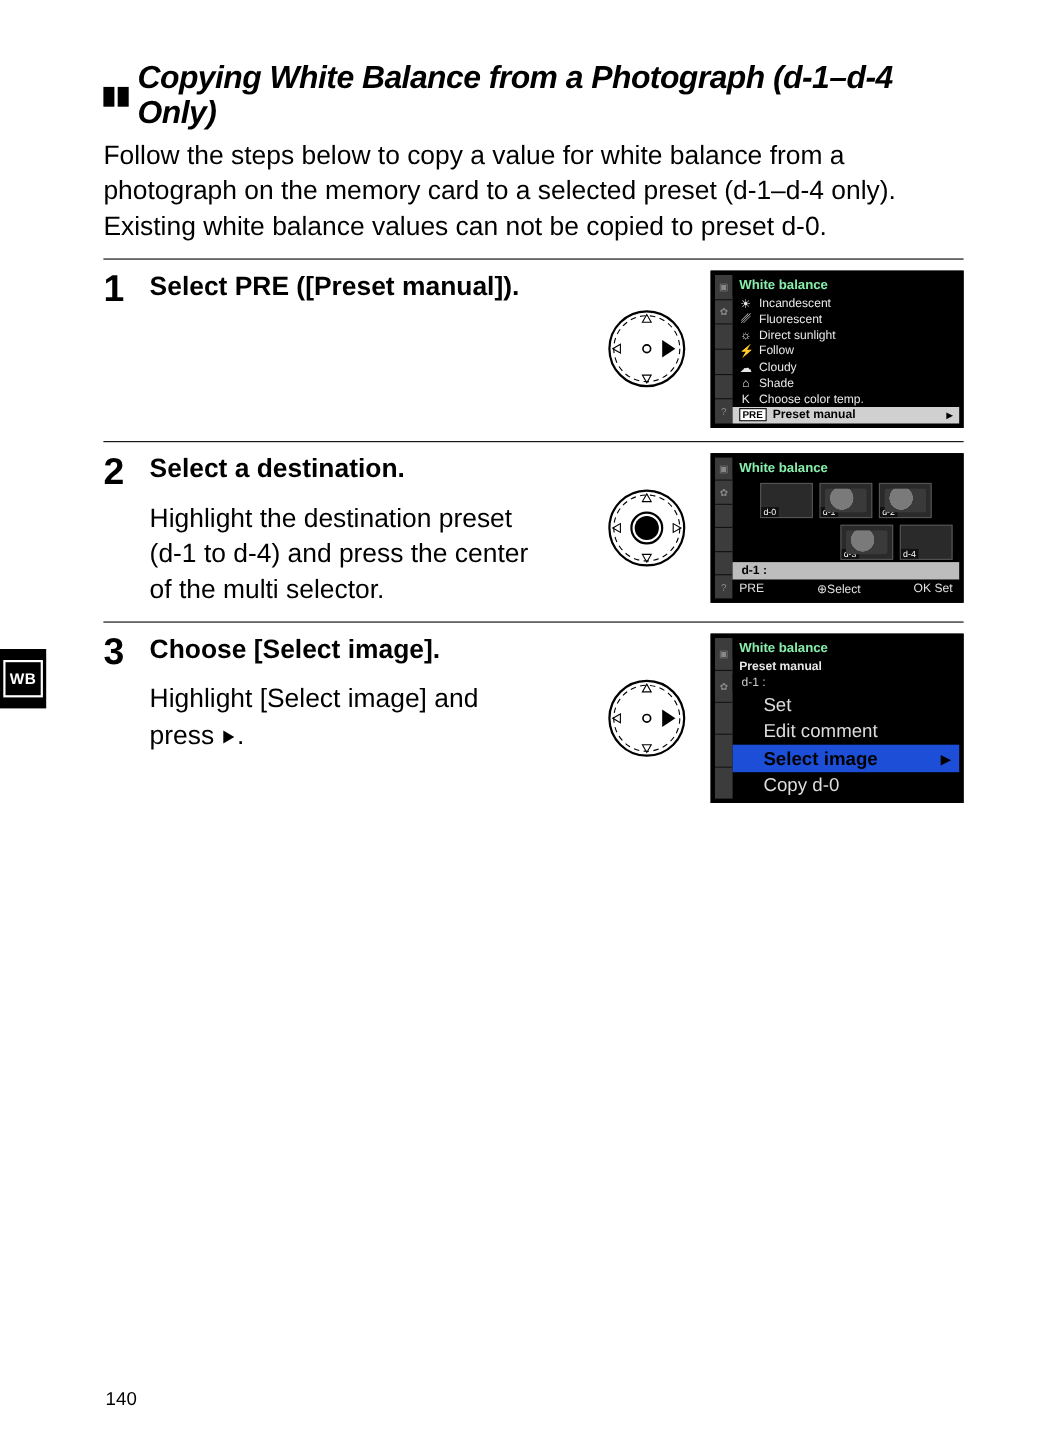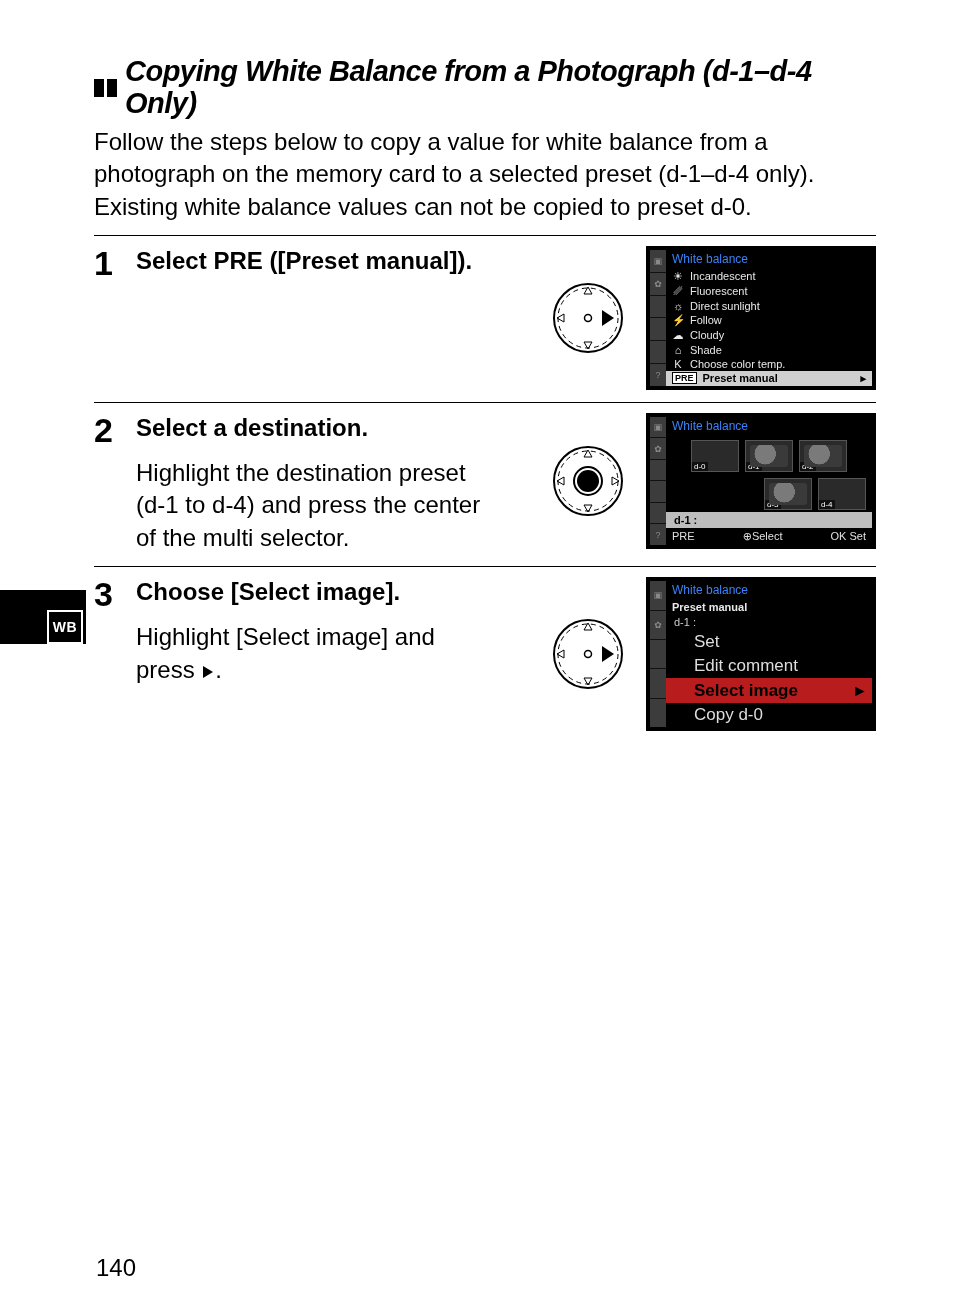"White balance" .lcd-title { color: #3b82f6 -> #86efac; font-weight: 400 -> 700 }
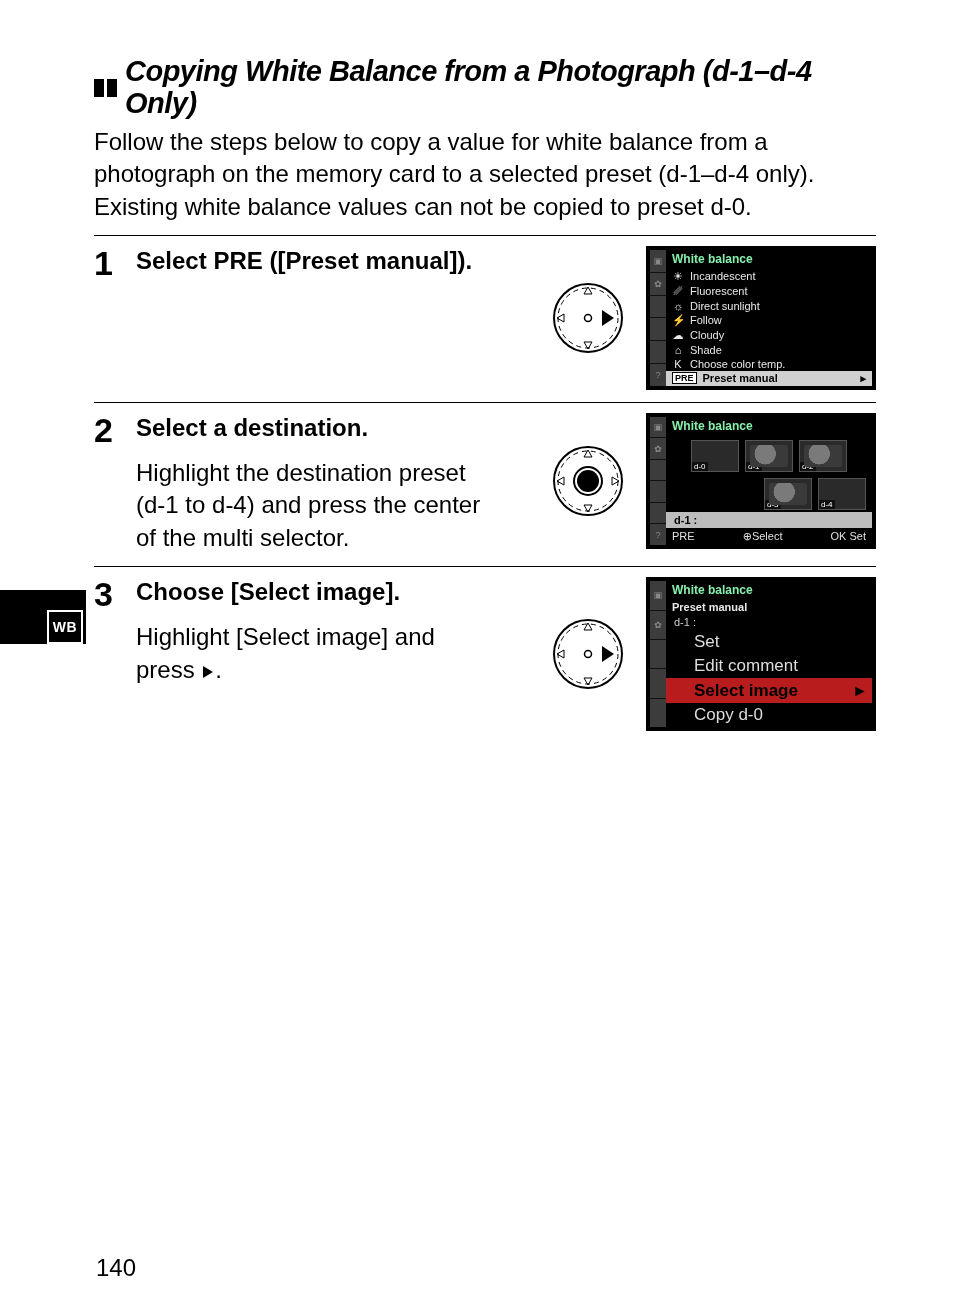"WB" .wb-tab { align-items: flex-end -> center; padding-left: 44px -> none }
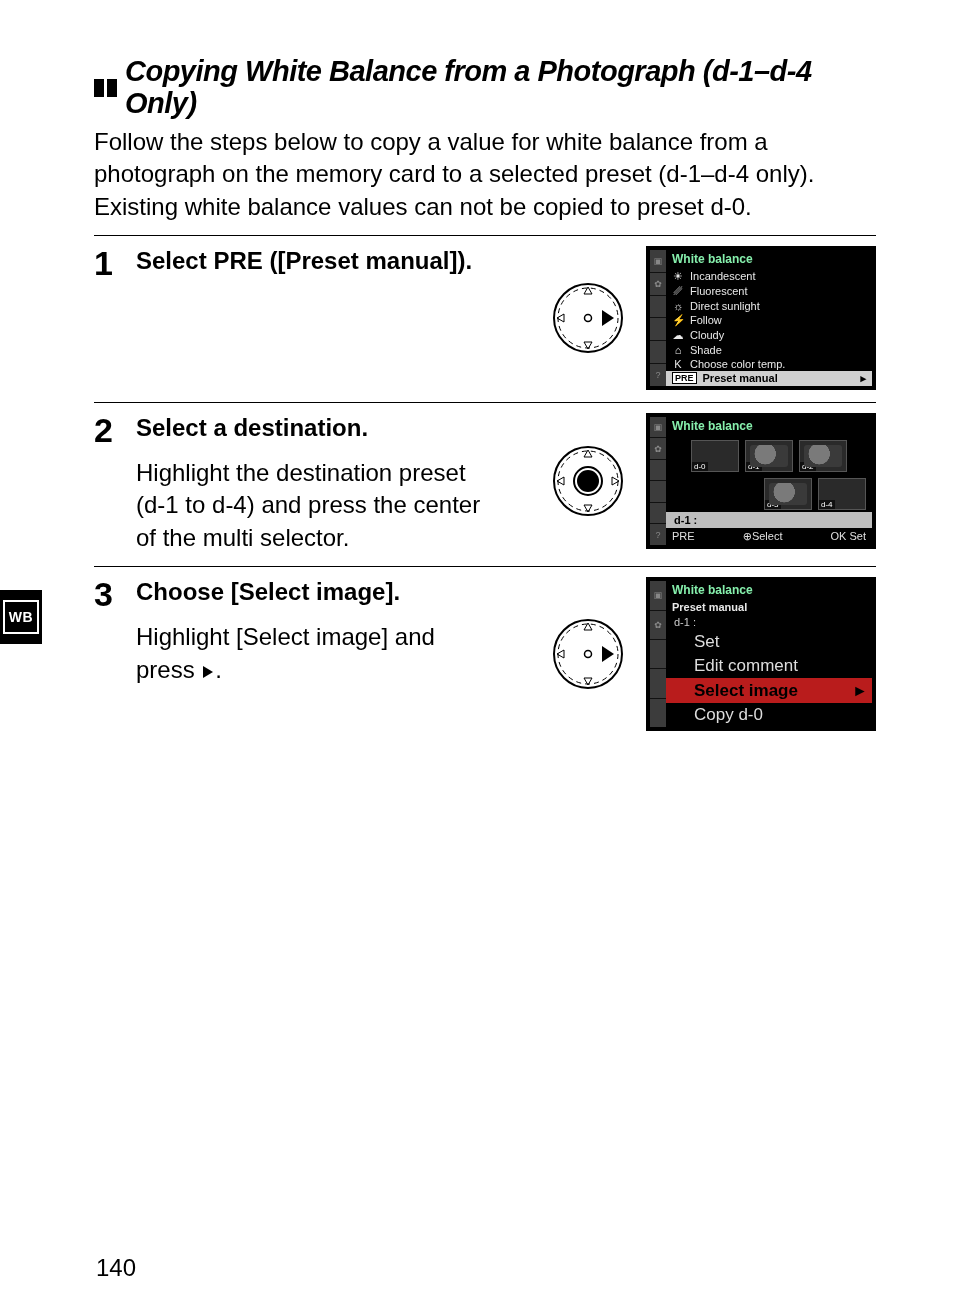"Select image" .lcd-sub.hl { background: #b91c1c -> #1d4ed8 }
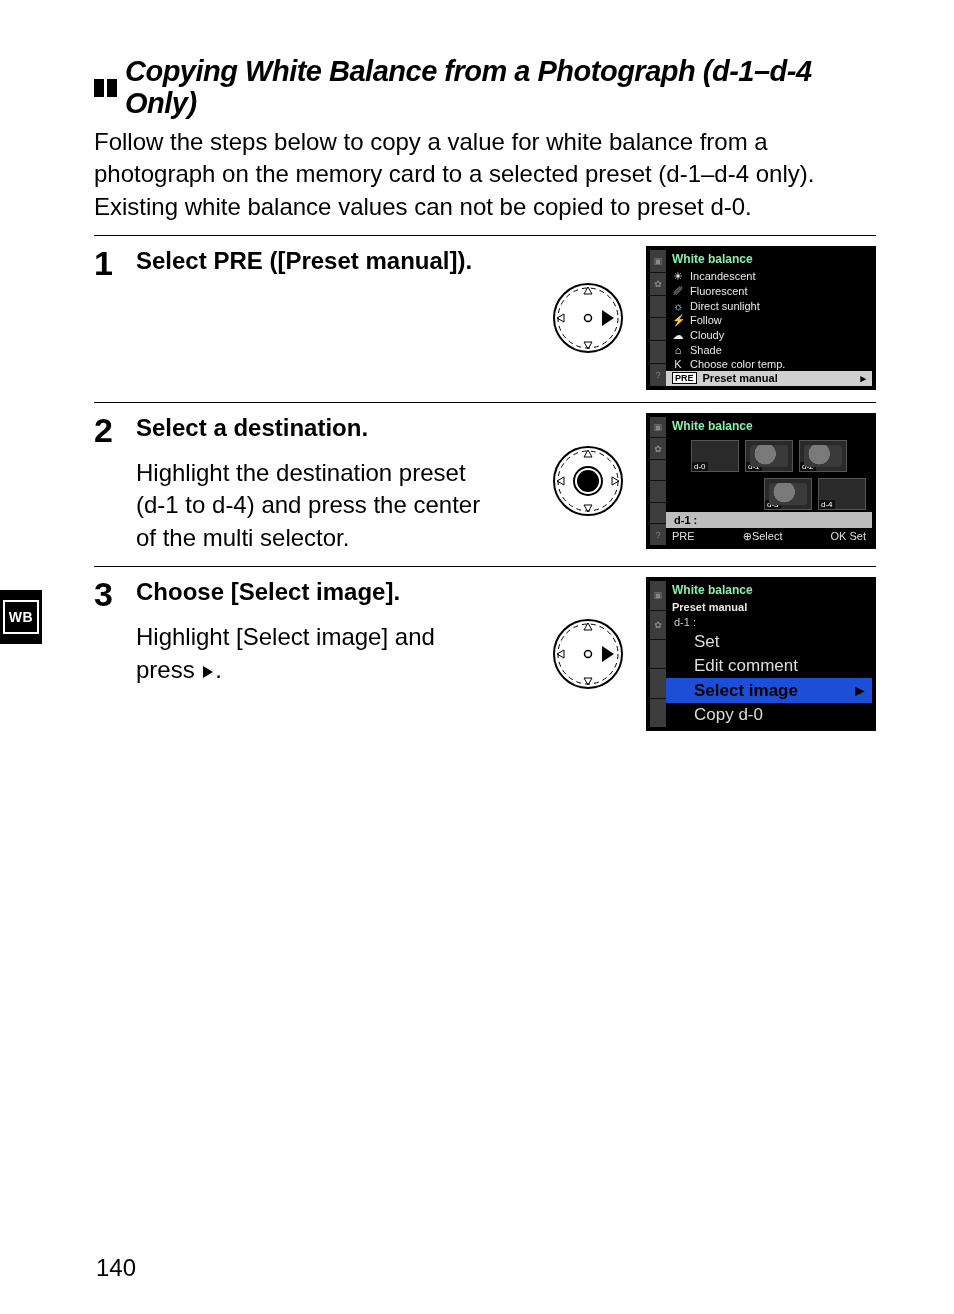"140" .page-num { font-size: 24px -> 17px }
